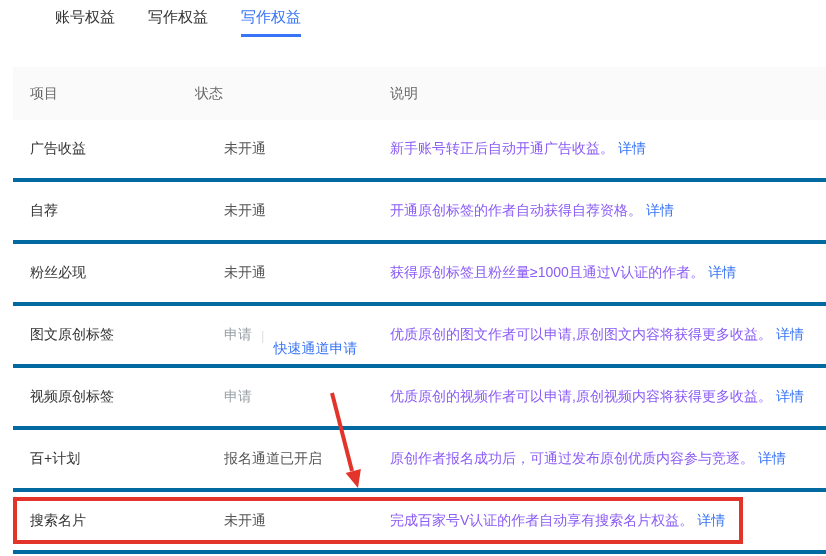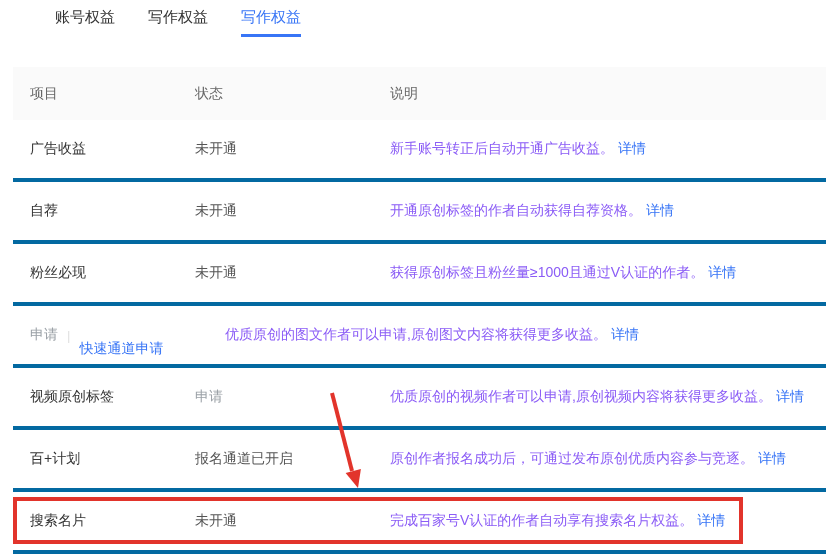"未开通" .status-text { margin-left: none -> 29px }
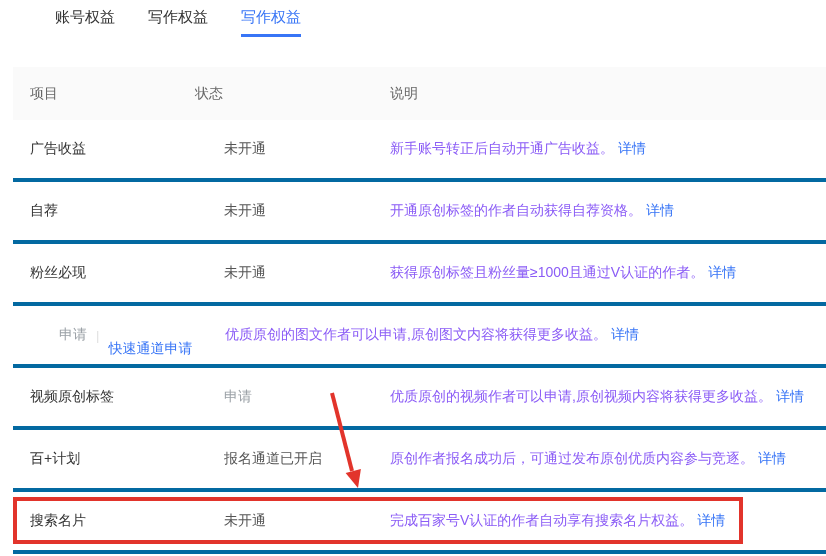"图文原创标签" div.cell { html: none -> <div>图文原创标签</div> }
